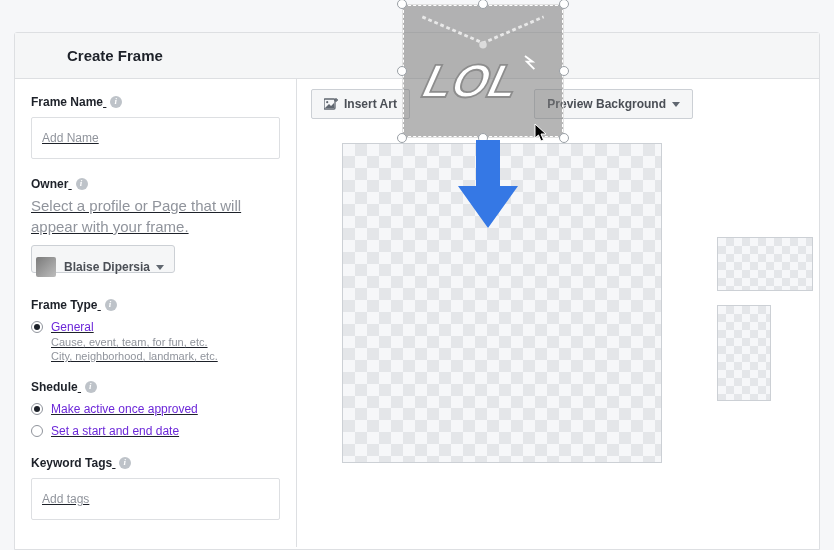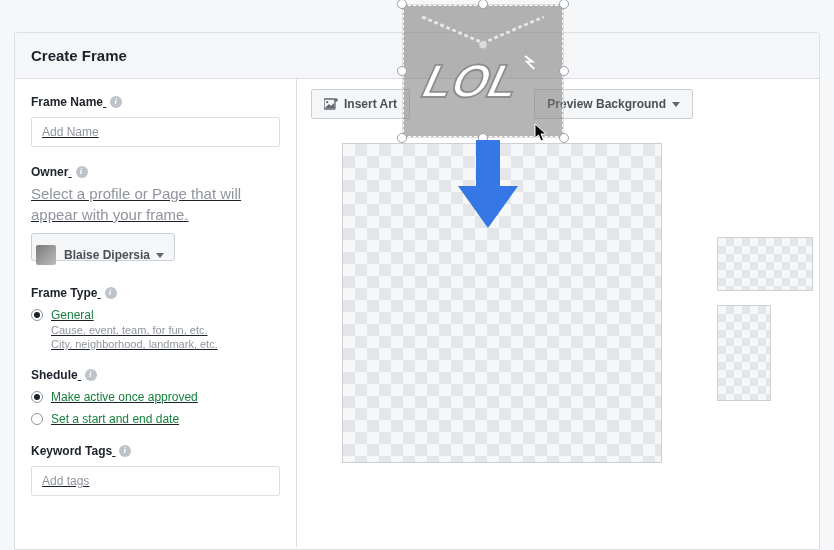"Create Frame" .panel-title { margin-left: none -> 36px }
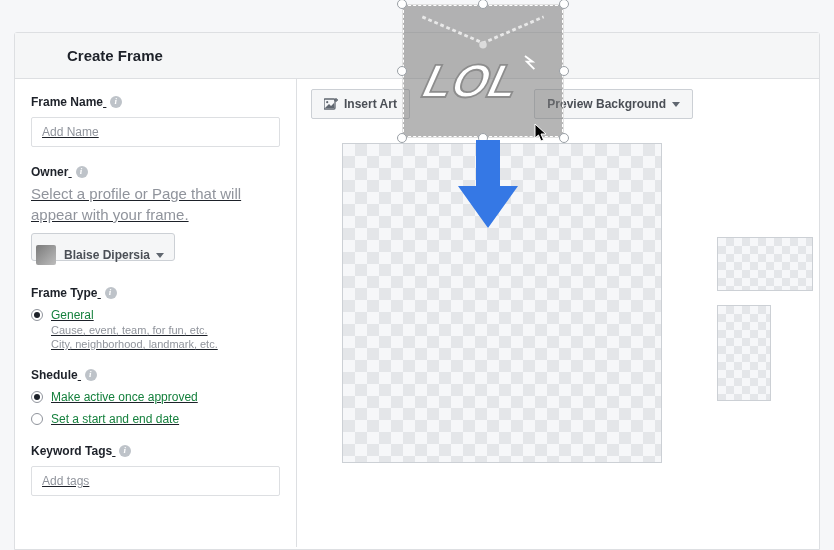"Add Name" .text-input { padding: 8px 10px -> 20px 10px }
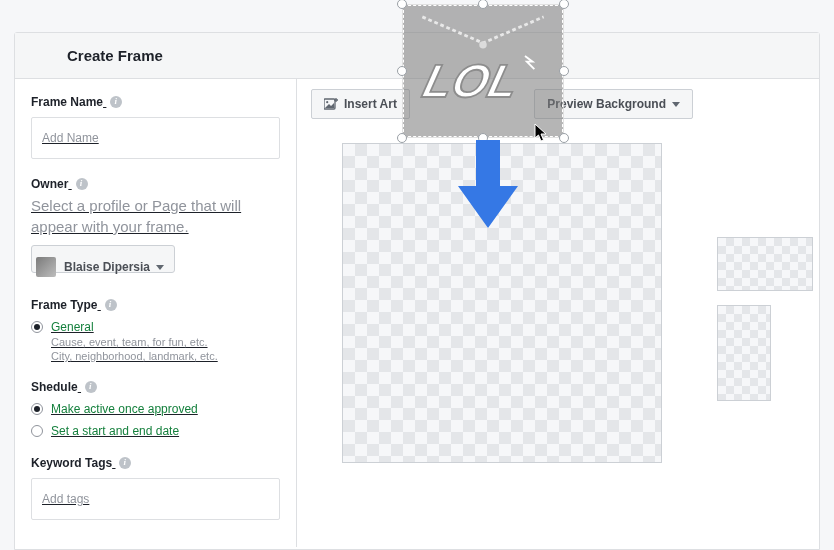"General" .radio-label { color: #15803d -> #6d28d9 }
